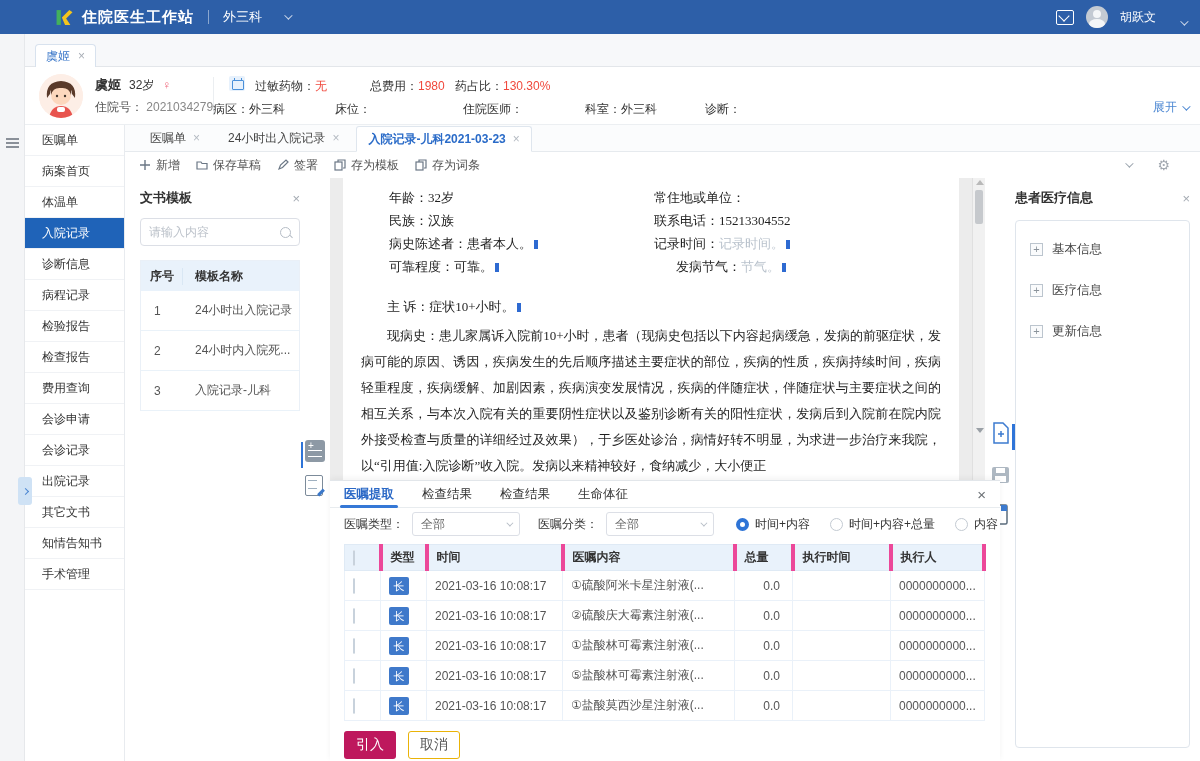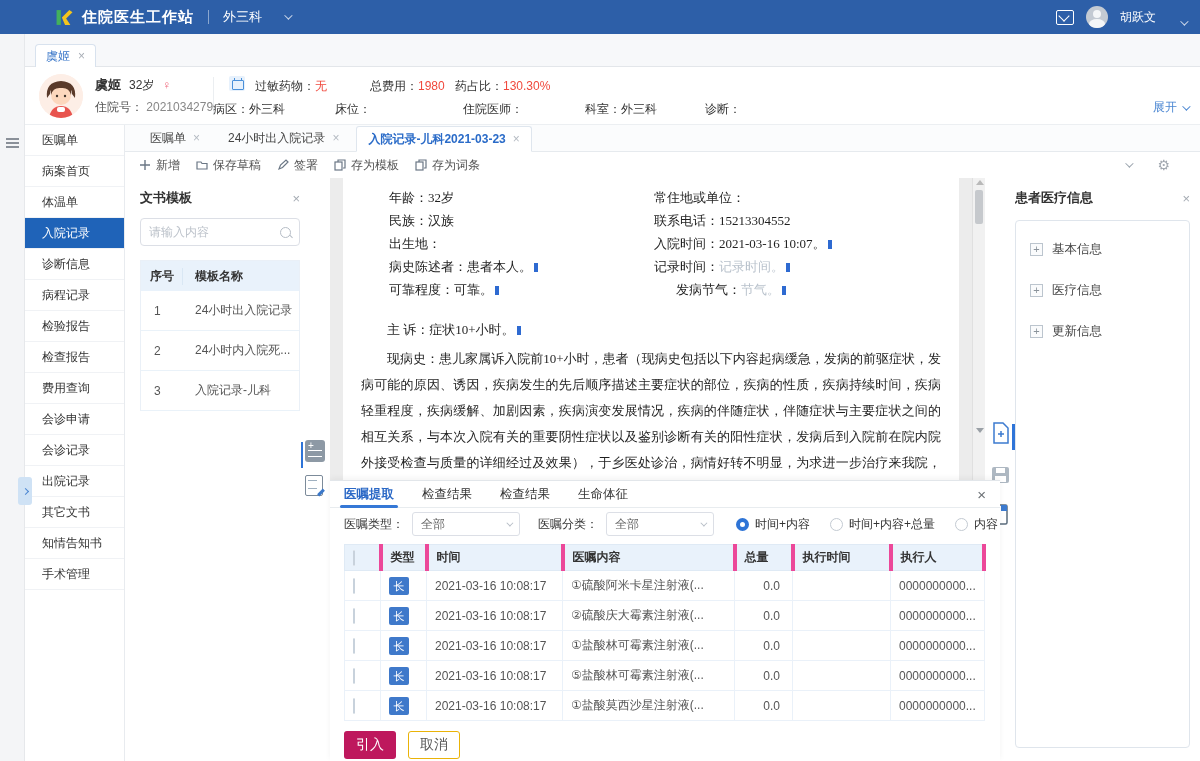"出生地：" div.f-row { html: <div> <div><span>出生地：</span><span></span></div> <div><span>入院时间：</span><span>2021-03-16 10:07。</span><i></i></div> </div> -> none }
